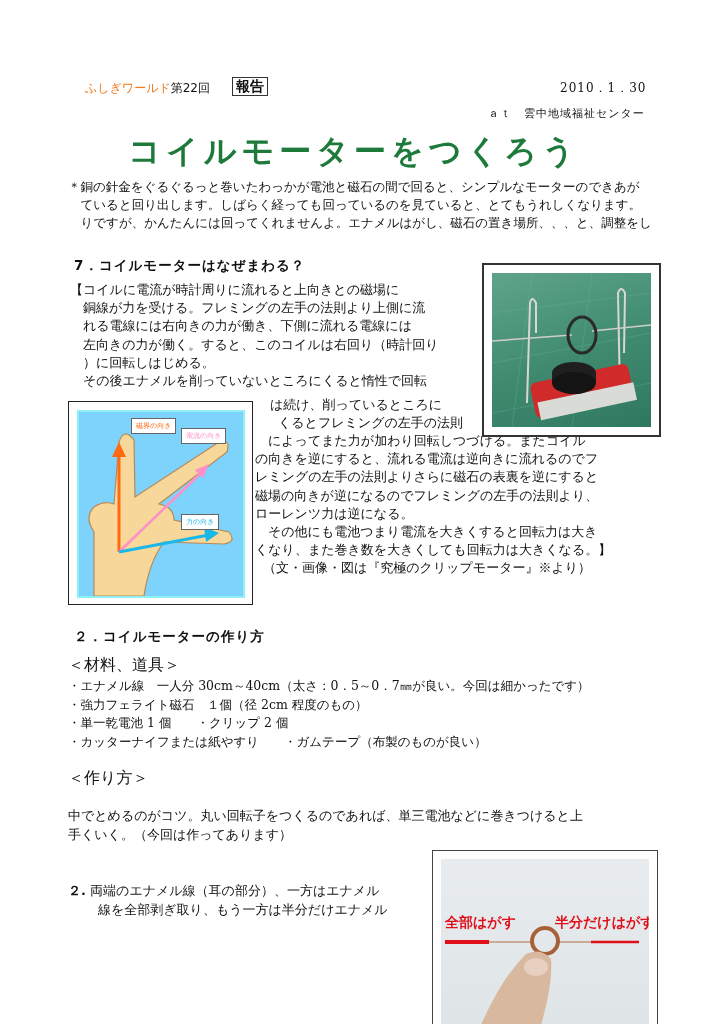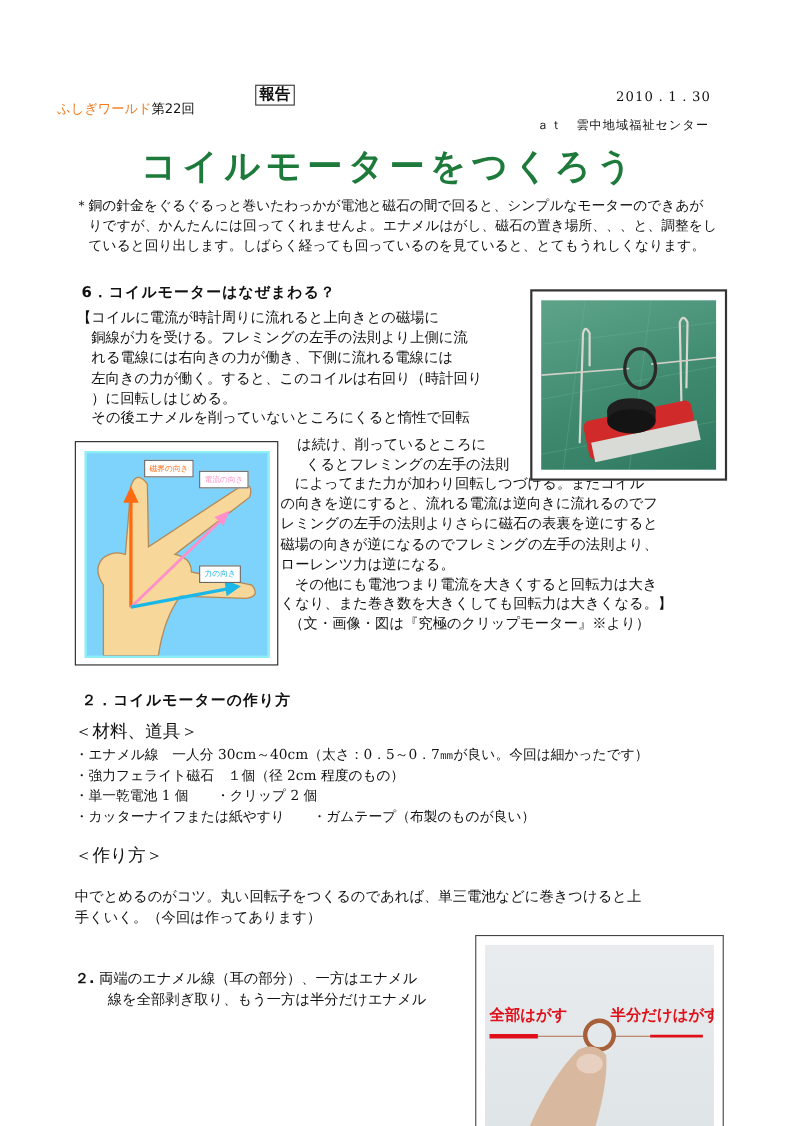"ふしぎワールド第22回" #header-series { left: 52px -> 85px; margin-top: 11px -> none }
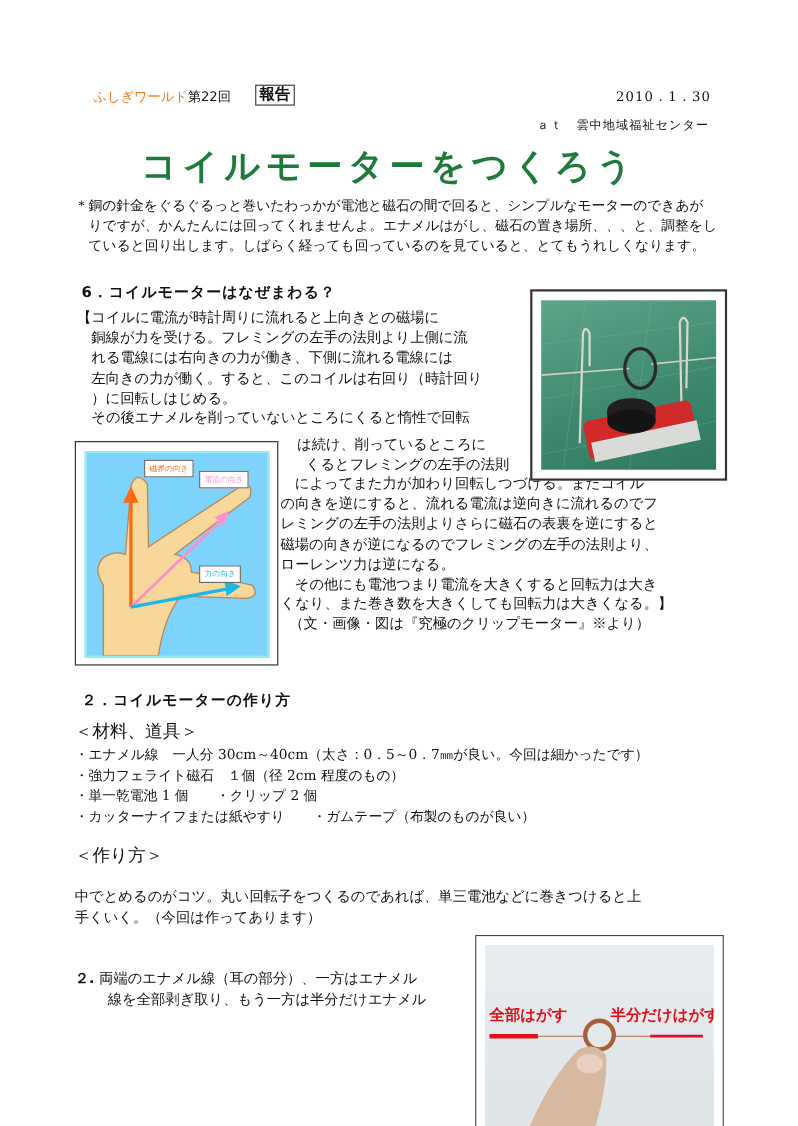"りですが、かんたんには回ってくれませんよ。エナメルはがし、磁石の置き場所、、、と" div.line { order: before "ていると回り出します。しばらく経っても回っているのを見ていると、とてもうれしくな" -> after "ていると回り出します。しばらく経っても回っているのを見ていると、とてもうれしくな" }
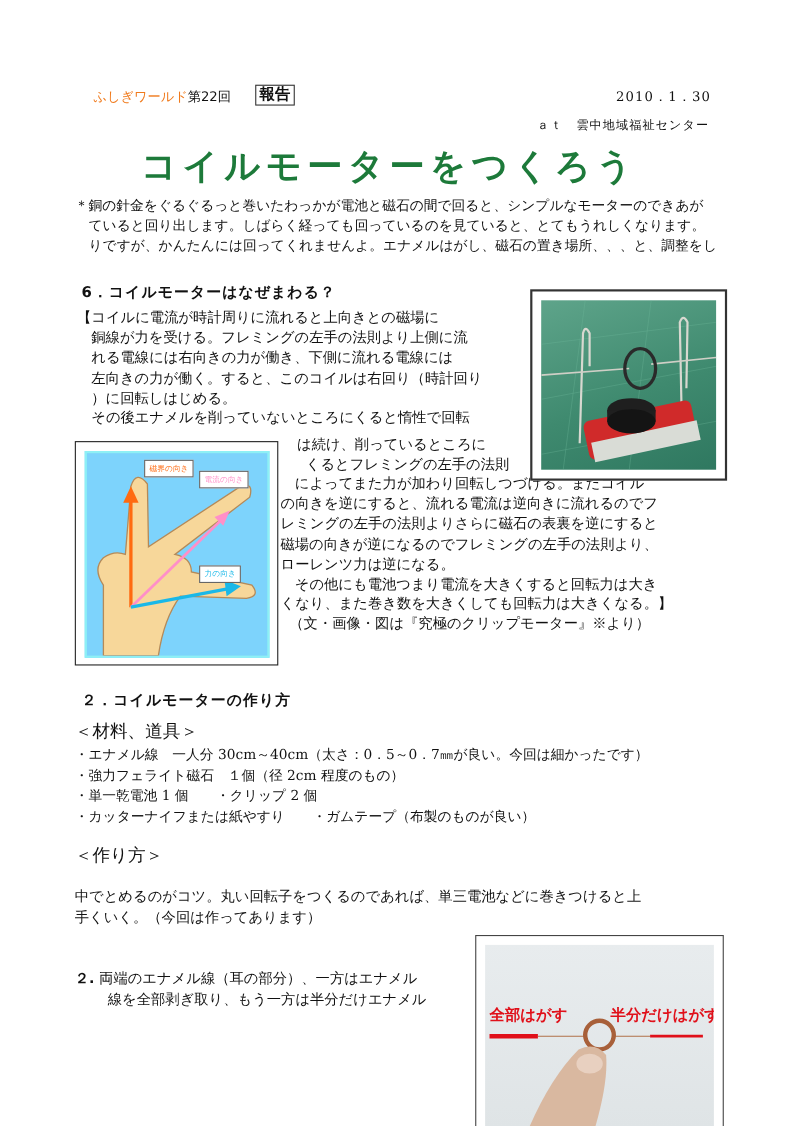"6．コイルモーターはなぜまわる？" div.abs { text: 6 -> 7 }
